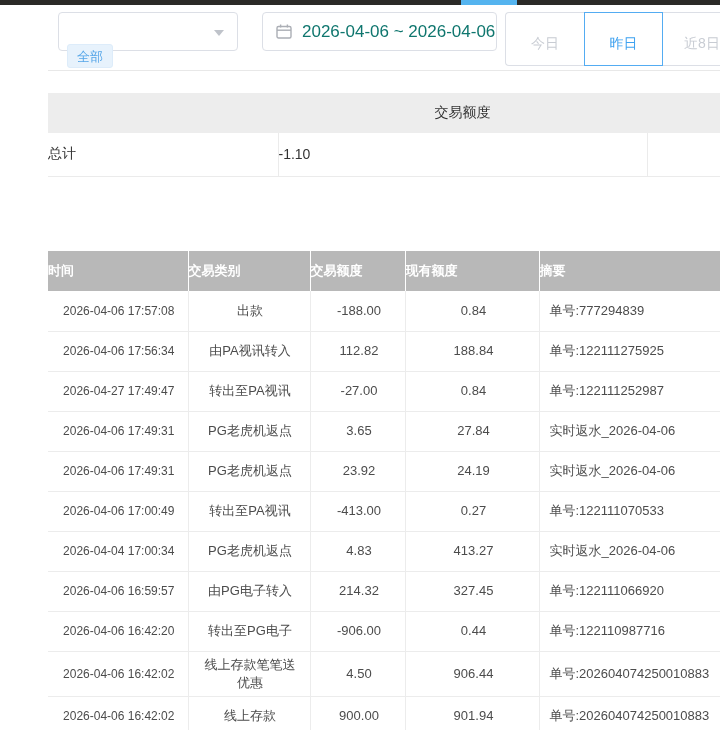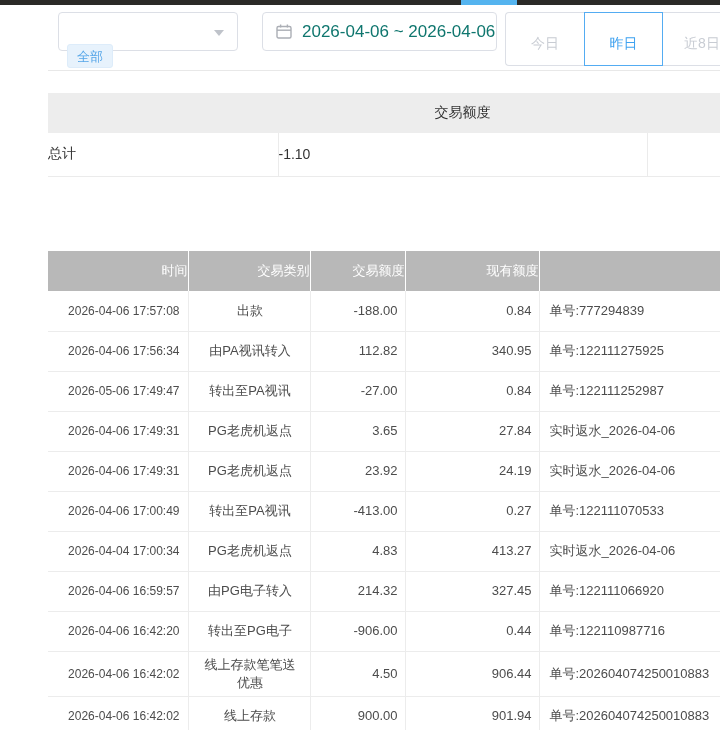"时间" .txn th { font-weight: 400 -> 700; text-align: right -> left }
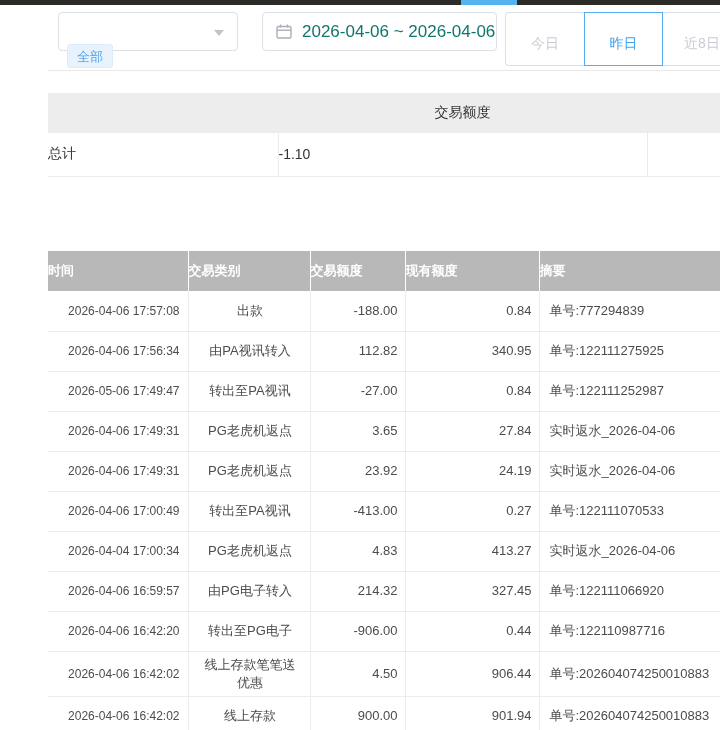"2026-04-06 17:57:08" .txn td.c0 { text-align: right -> center }
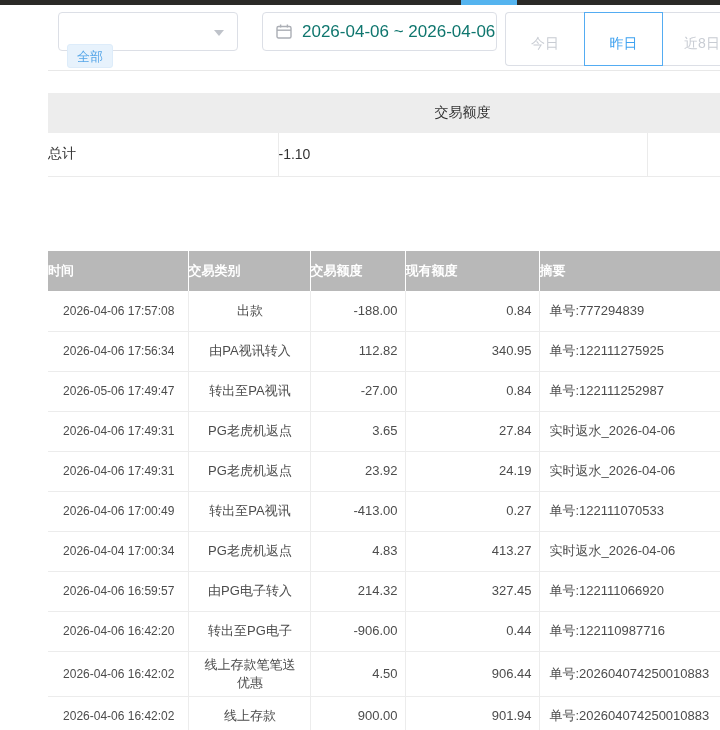"-188.00" .txn td.c2, .txn td.c3 { text-align: right -> center }
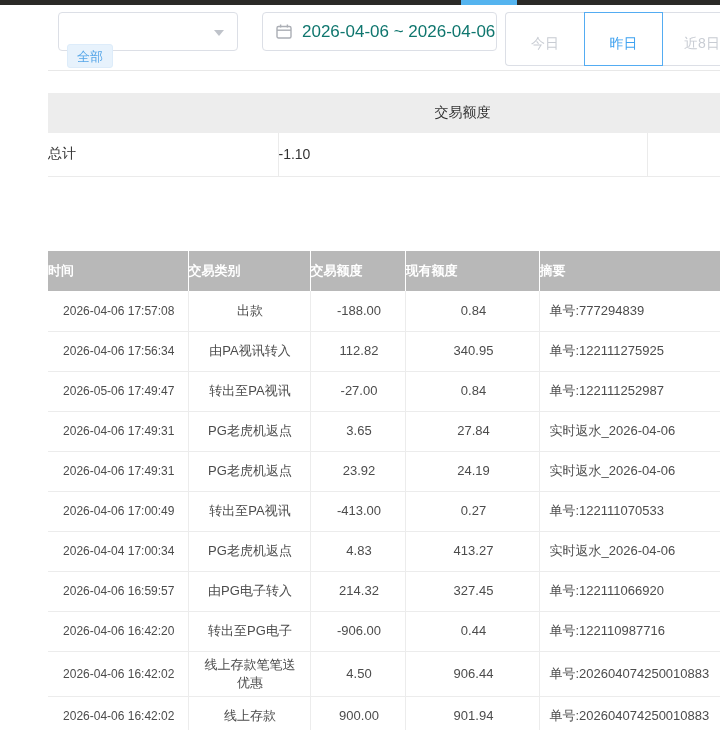"340.95" td.c3 { text: 340.95 -> 188.84 }
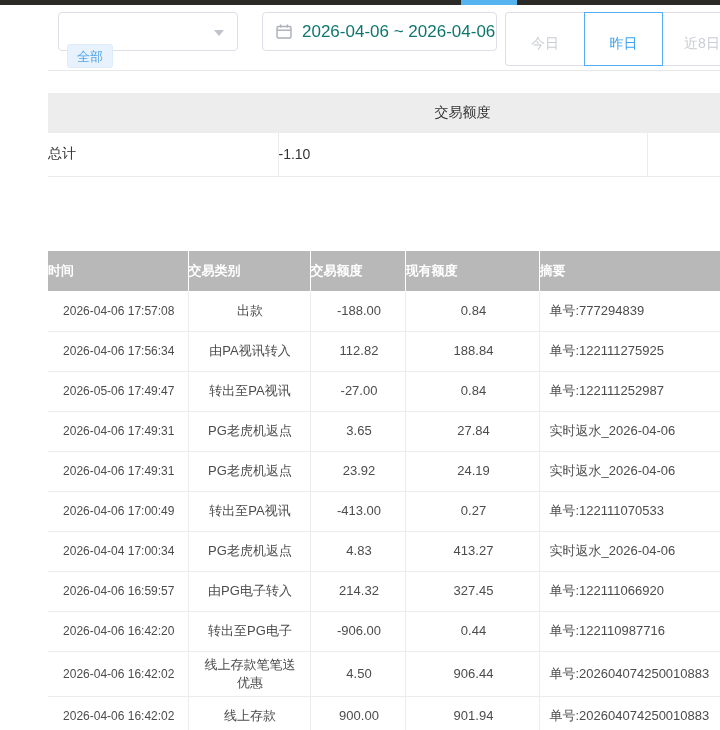"2026-05-06 17:49:47" td.c0 { text: 2026-05-06 -> 2026-04-27 }
